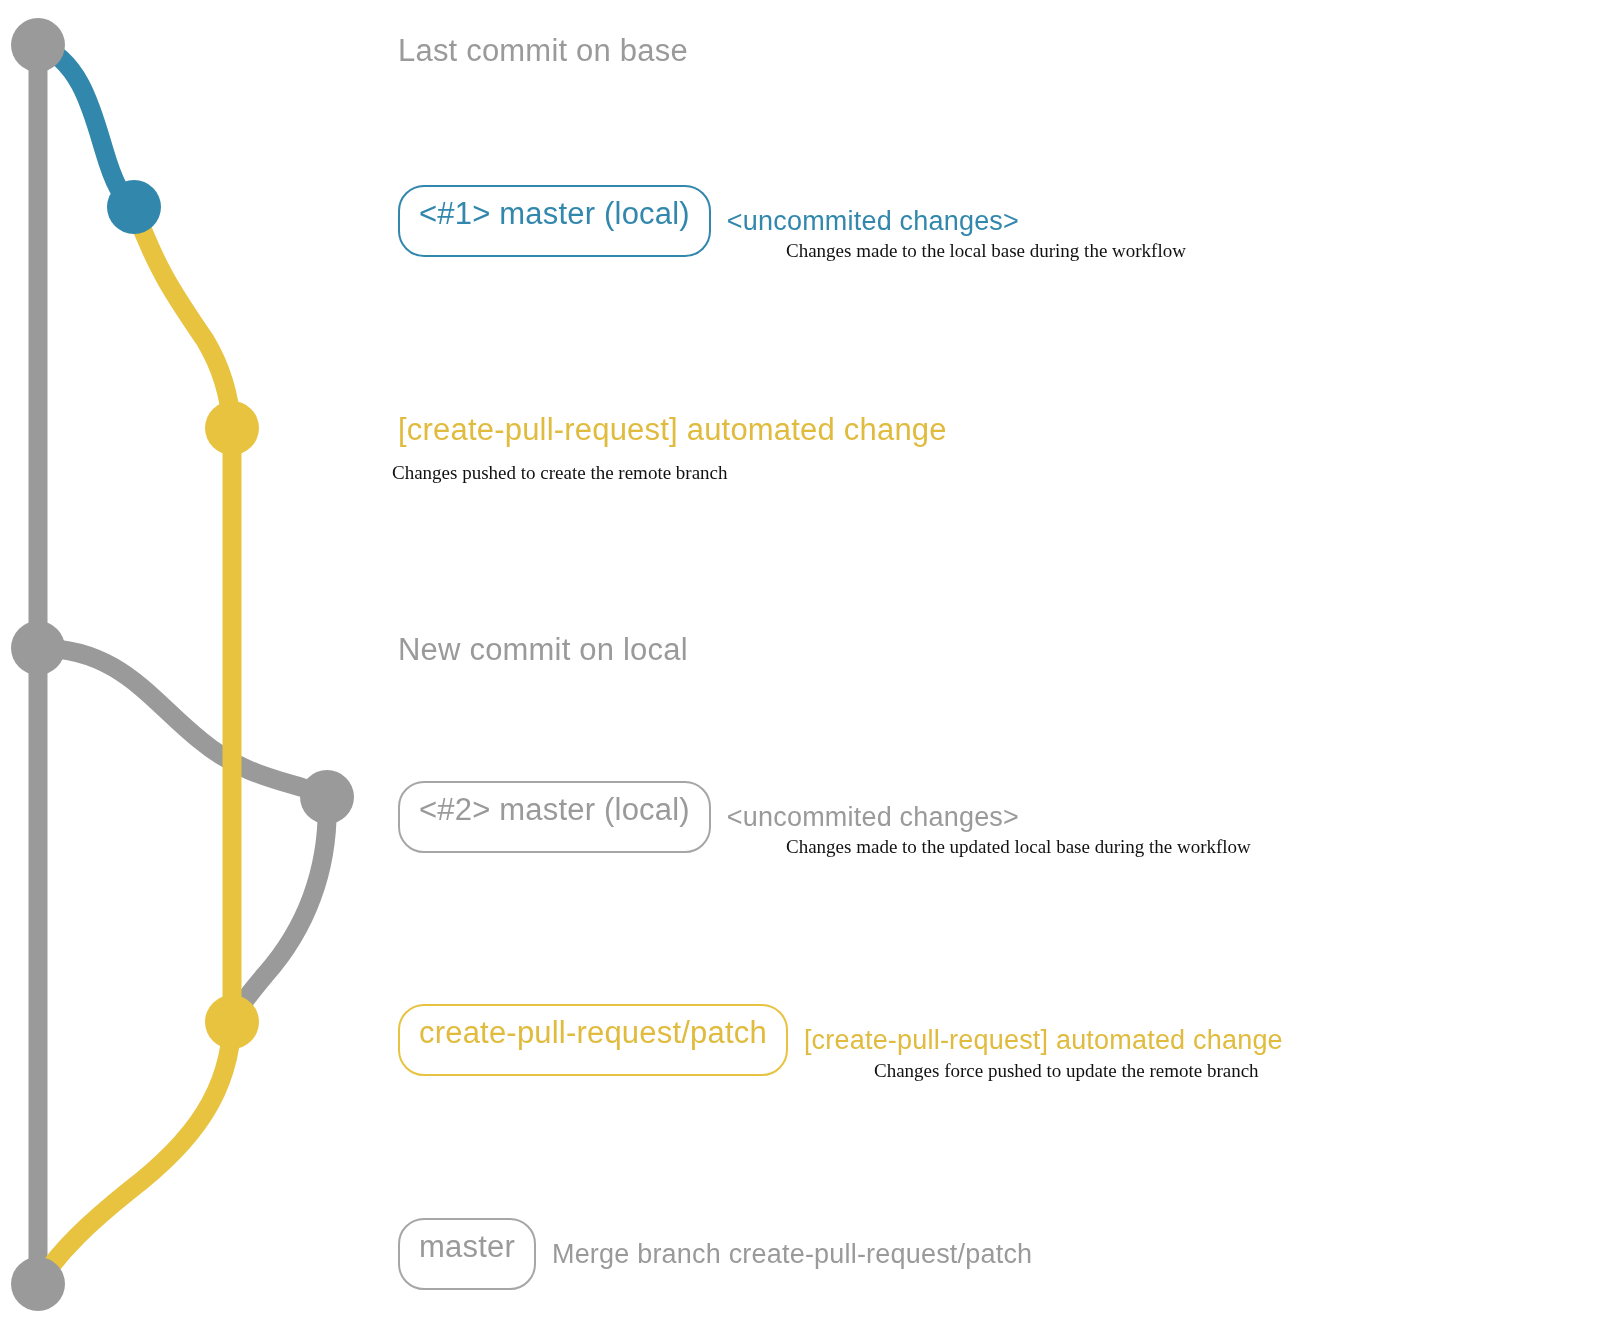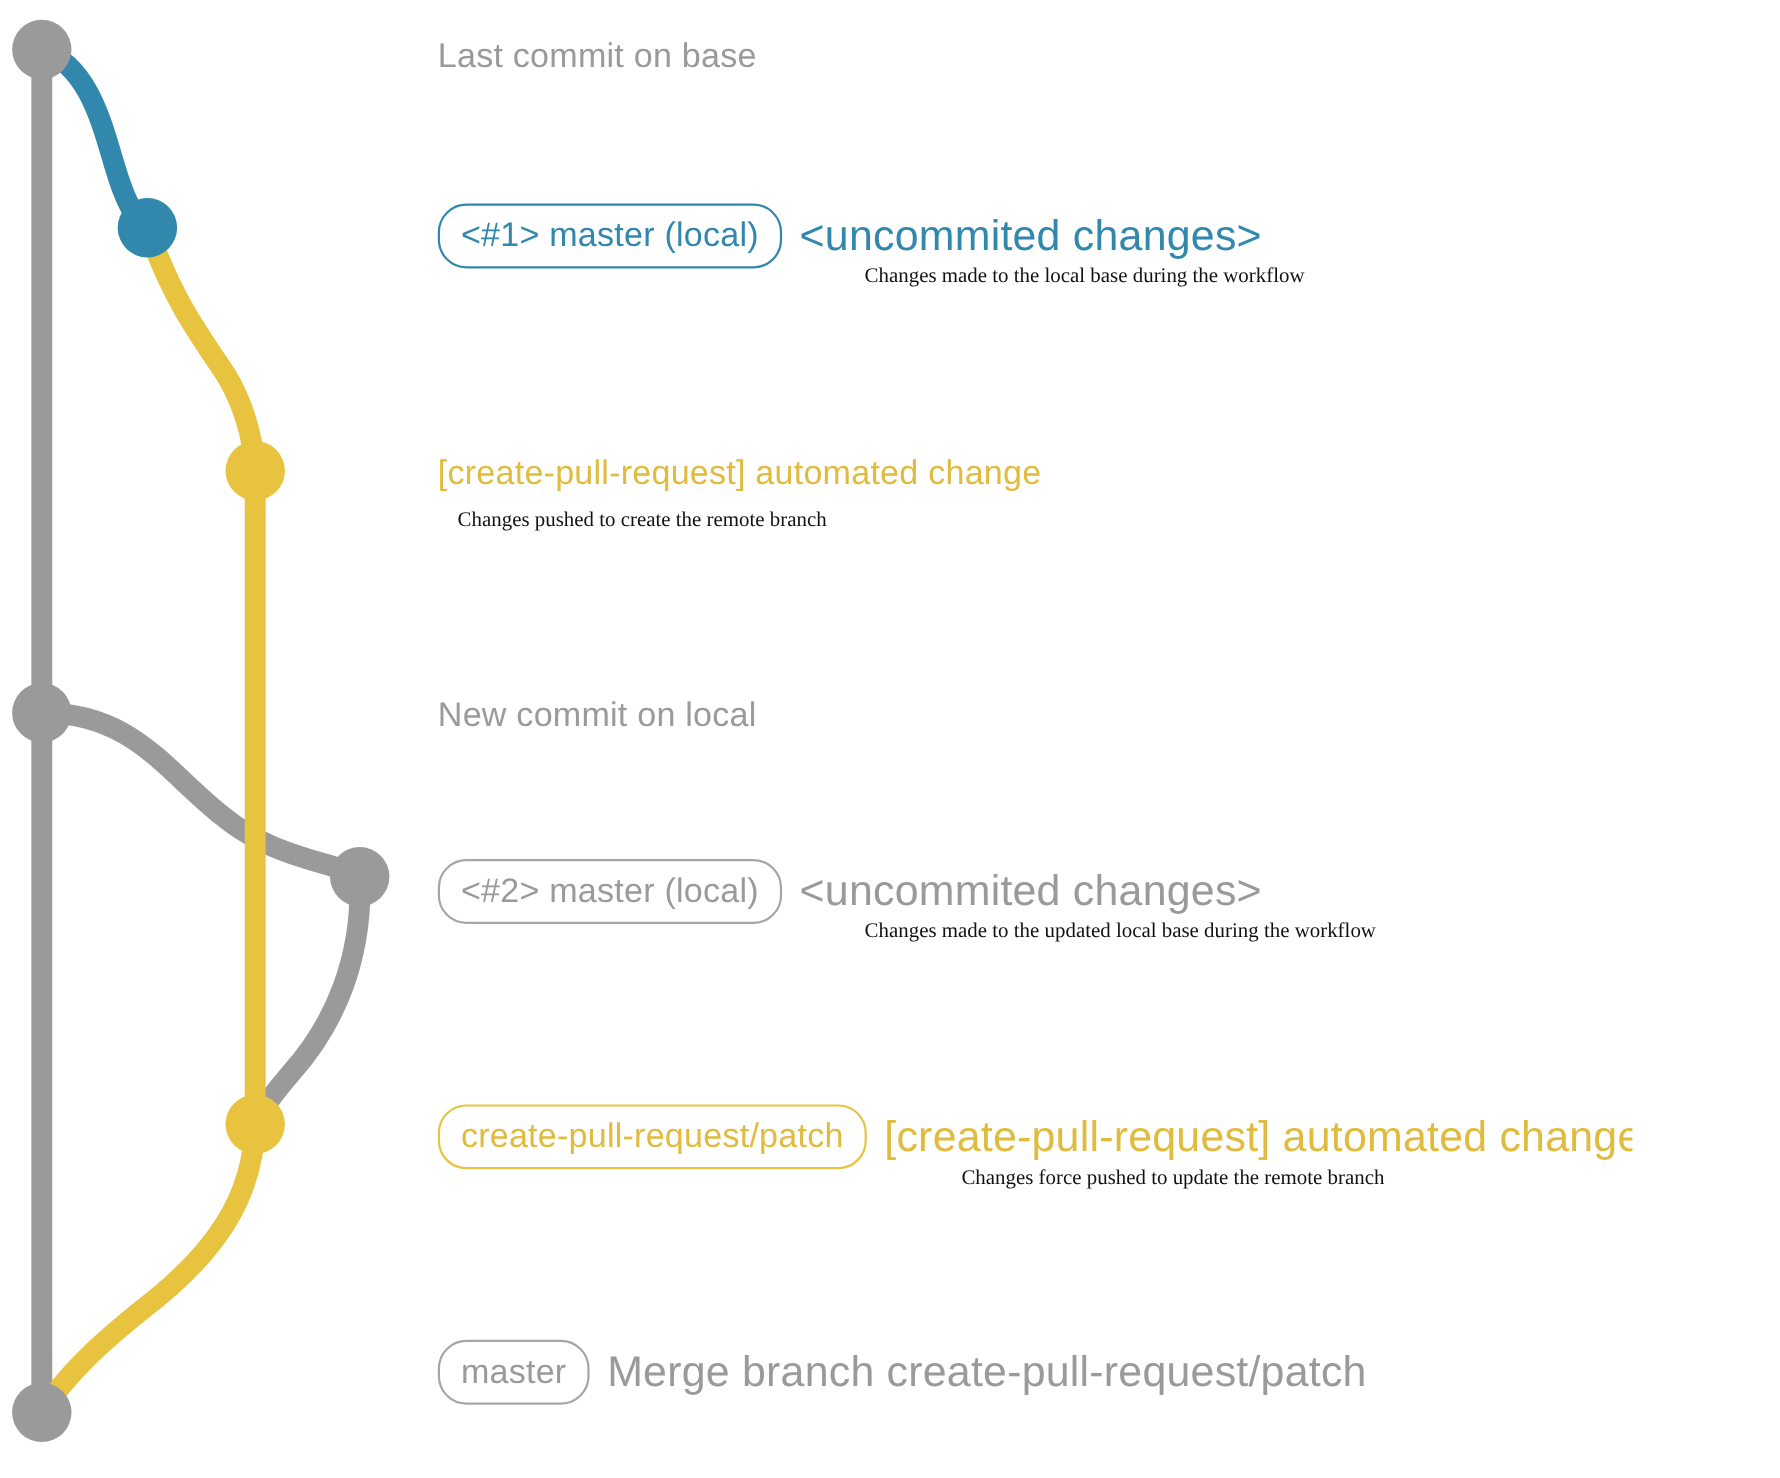"<#1> master (local)" .badge { padding: 11px 19px 13px 19px -> 11px 19px 26px 19px }
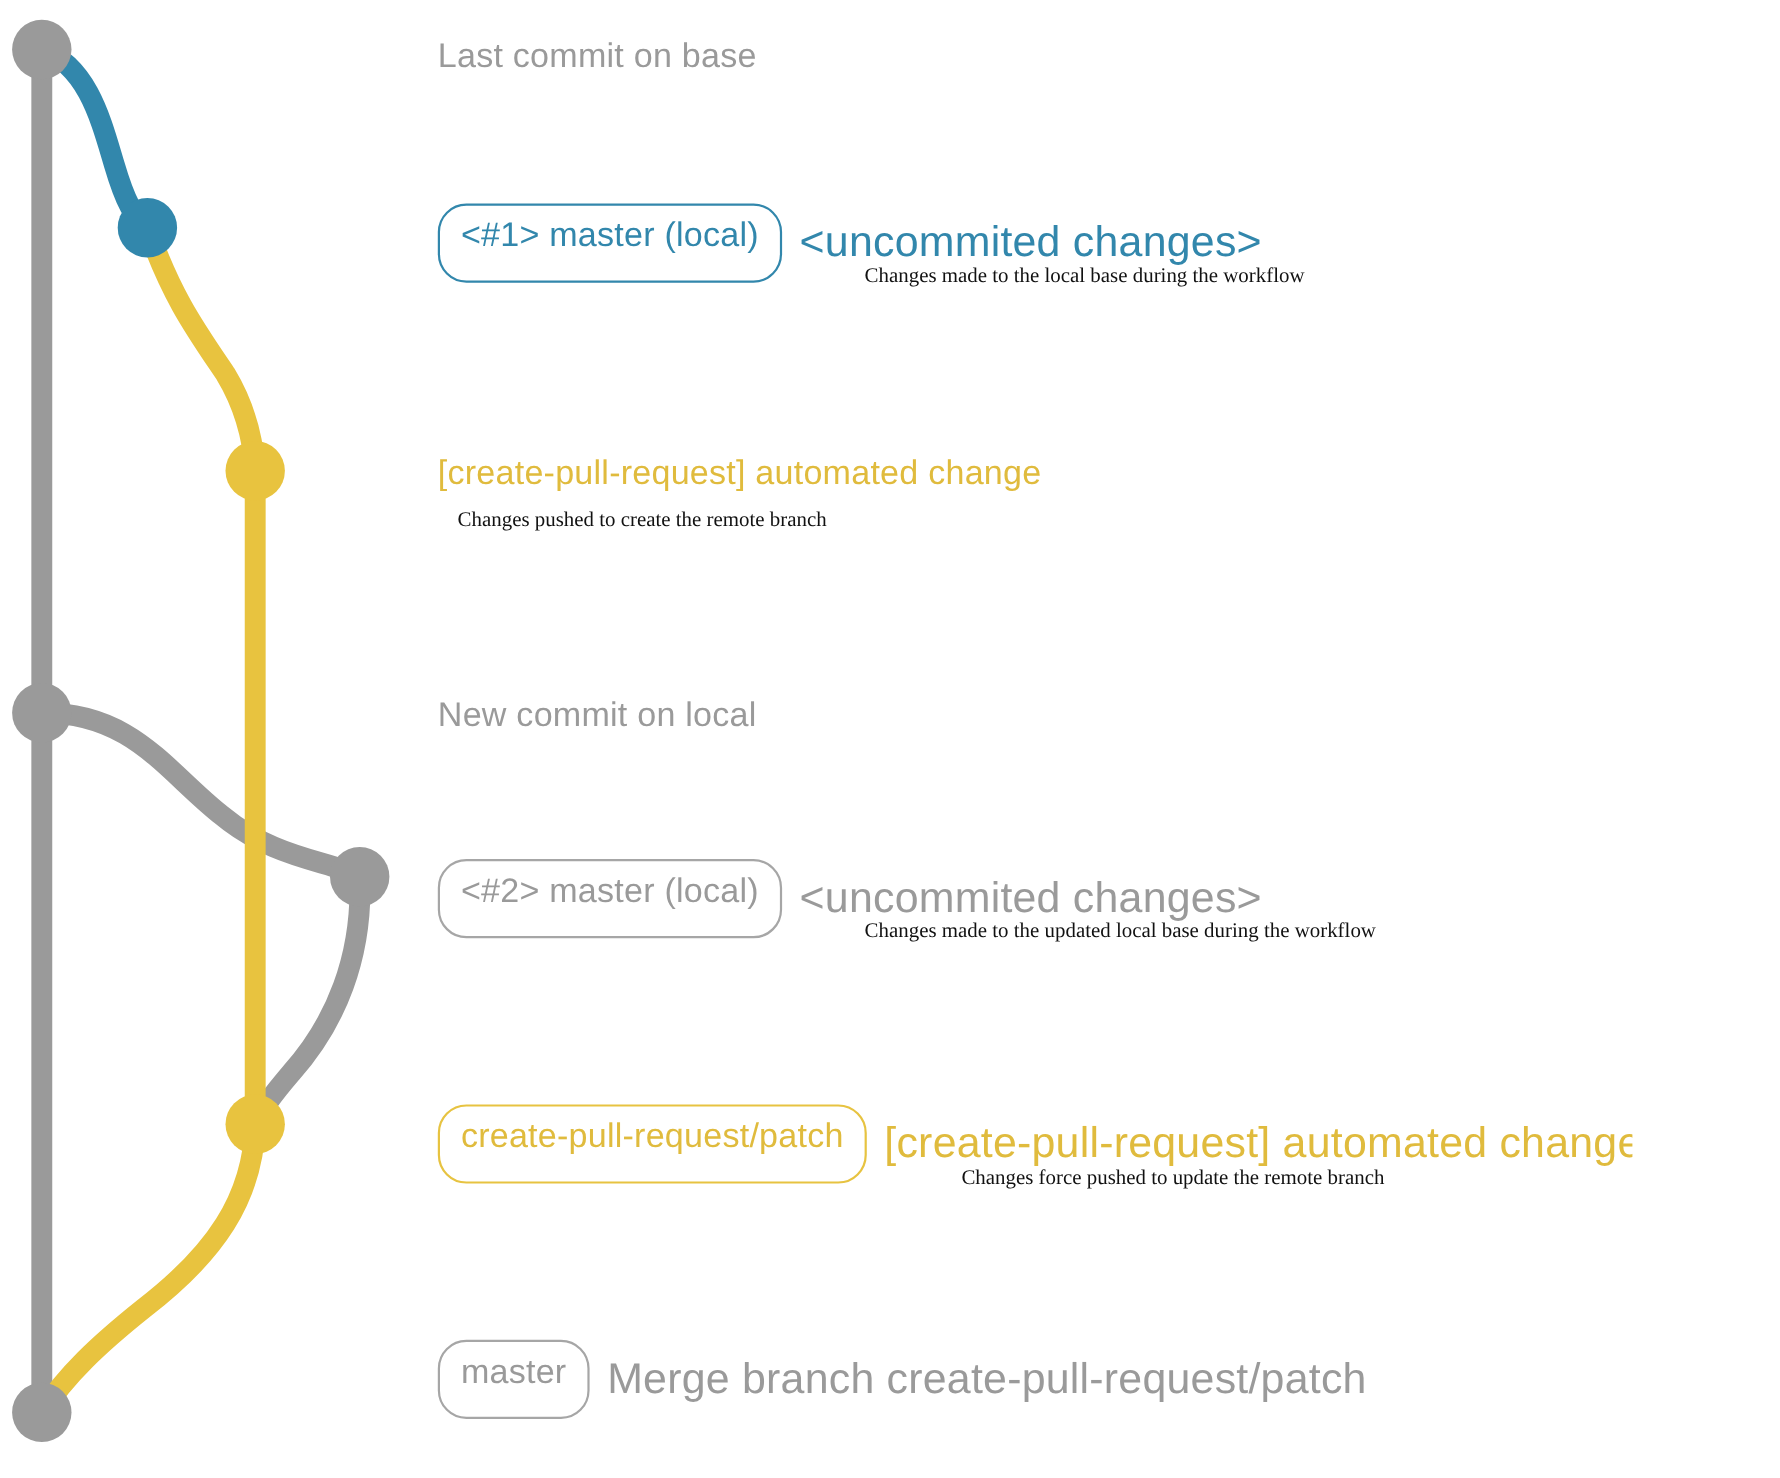"<uncommited changes>" .subject { font-size: 39px -> 27px }
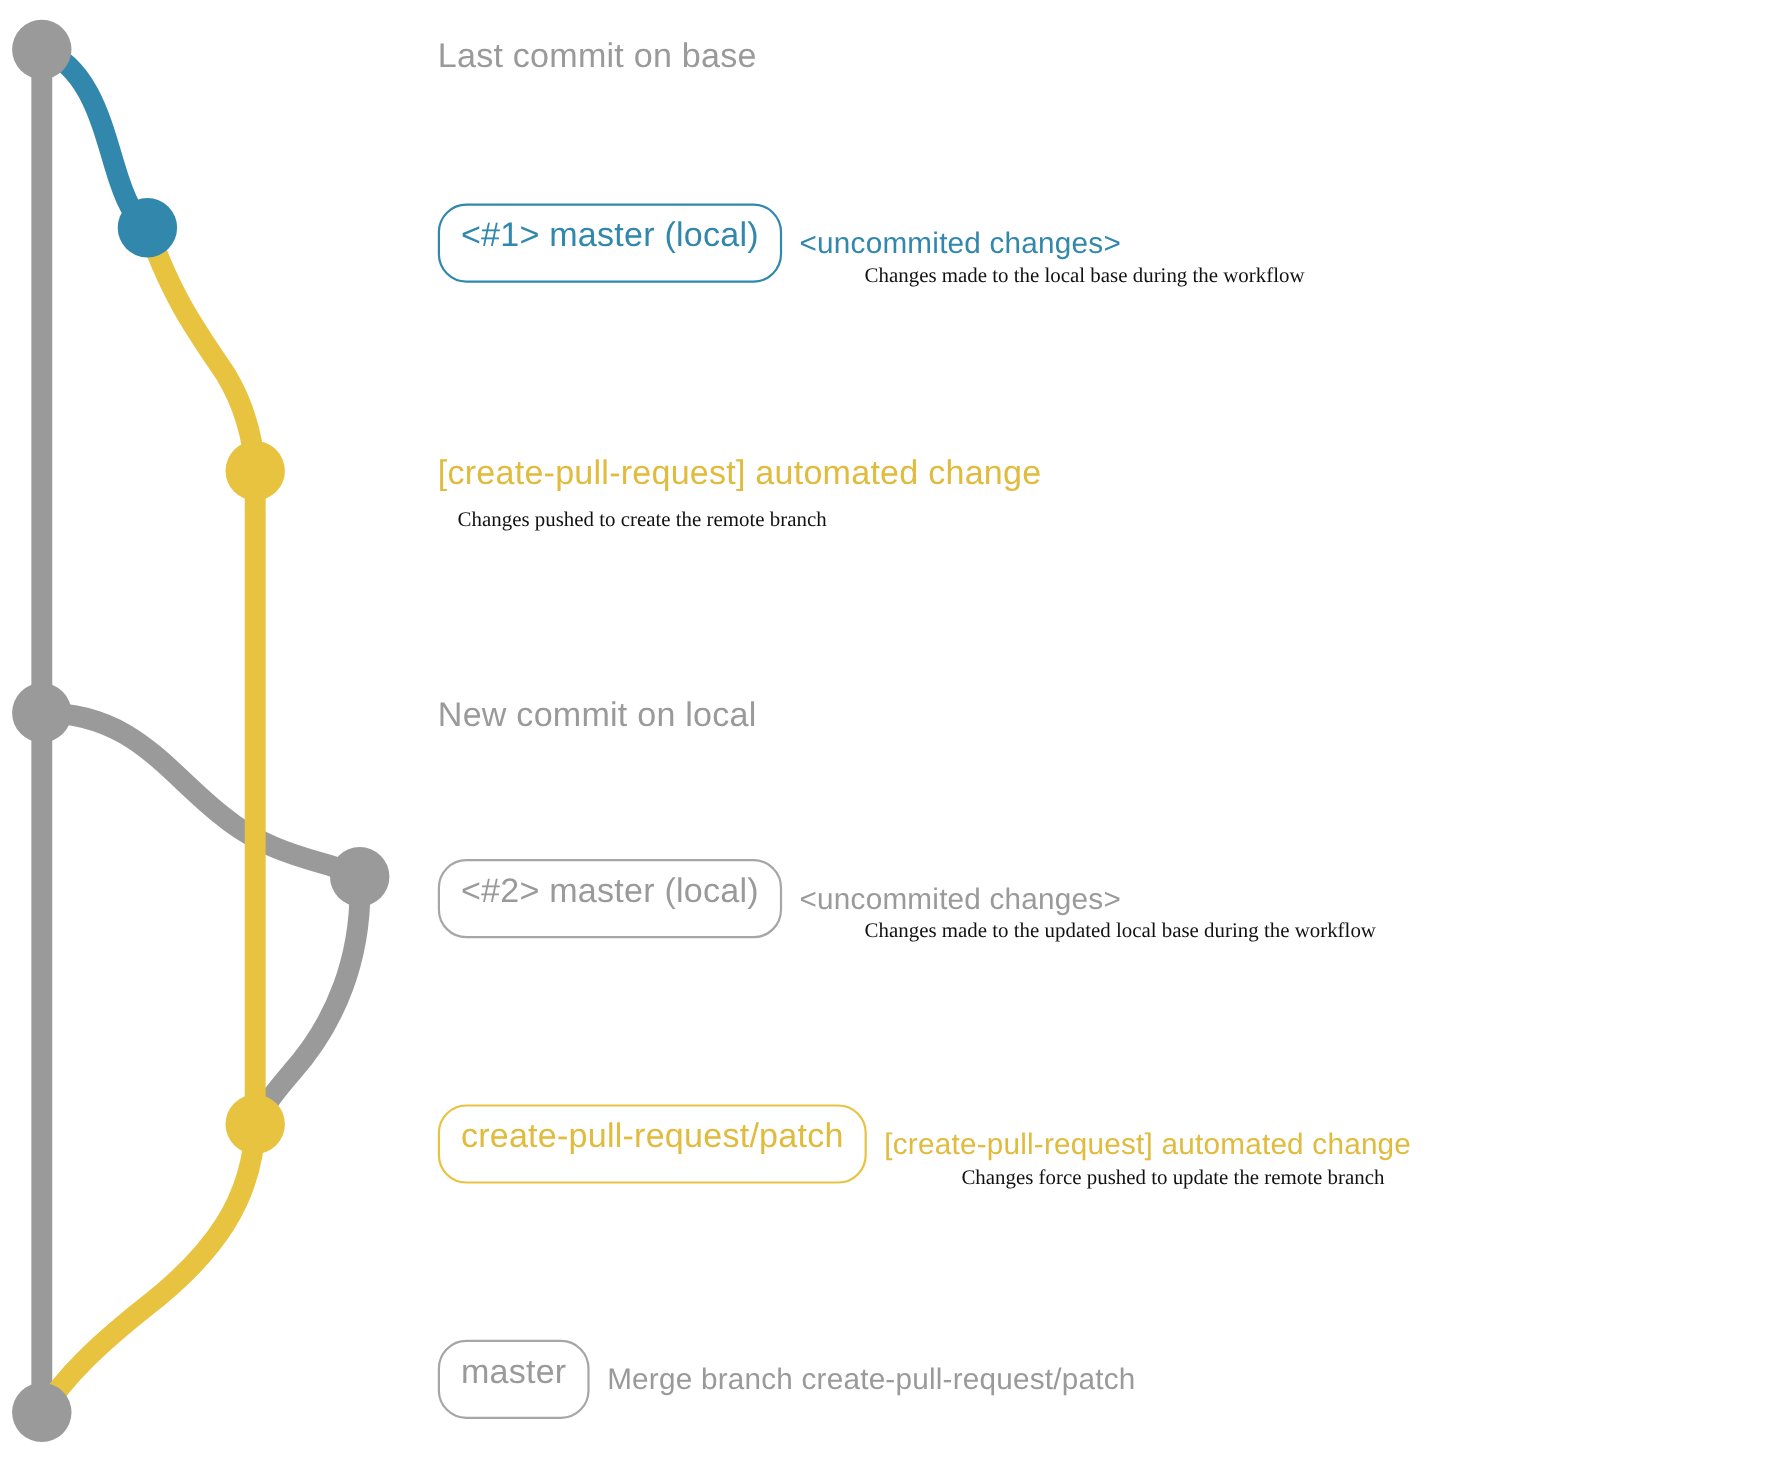"Changes pushed to create the" div.desc { left: 416px -> 392px }
